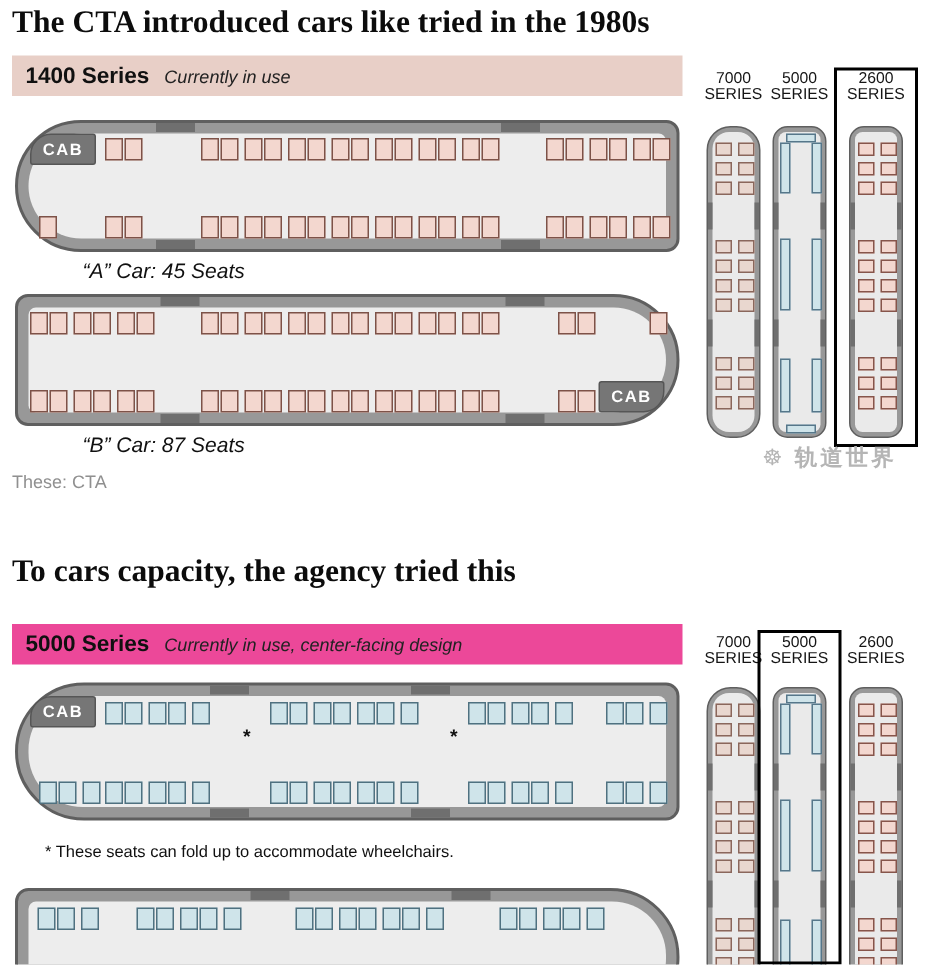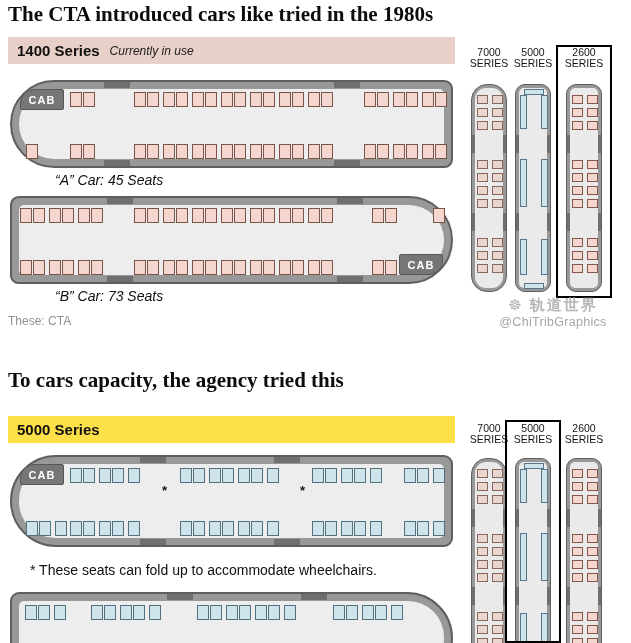"“B” Car: 73 Seats" div.abs { text: 73 -> 87 }
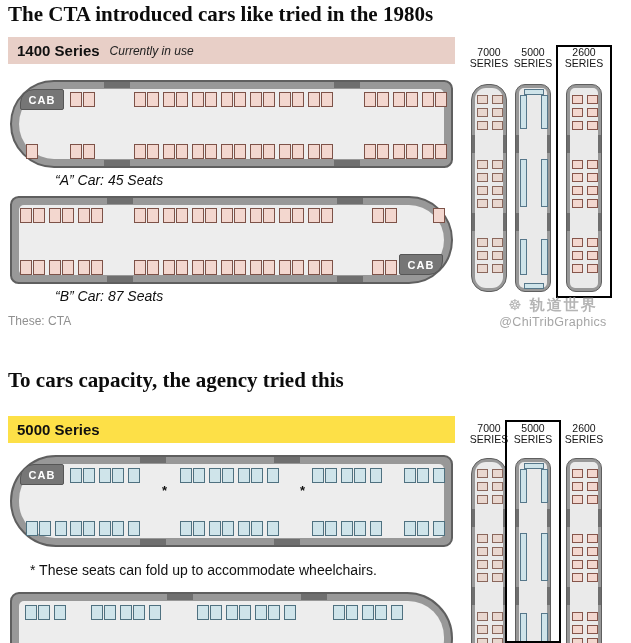"@ChiTribGraphics" div.wm-handle { html: <div>@ChiTribGraphics</div> -> none }
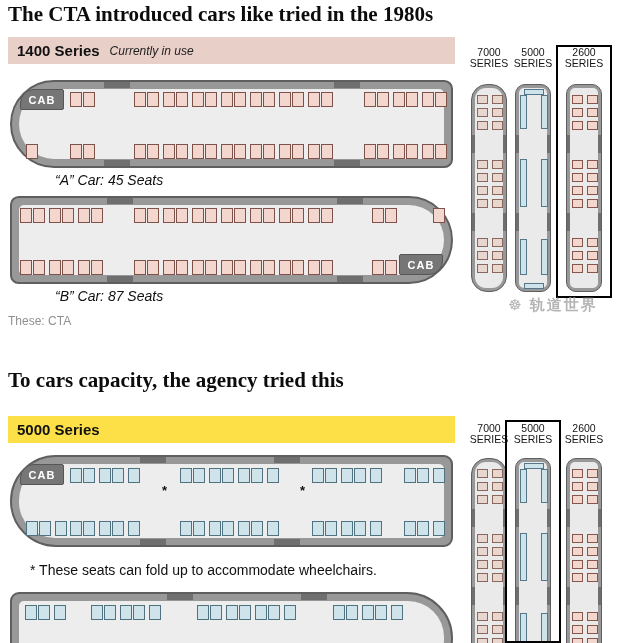"5000 Series" div.abs { background: #fde047 -> #ec4899 }
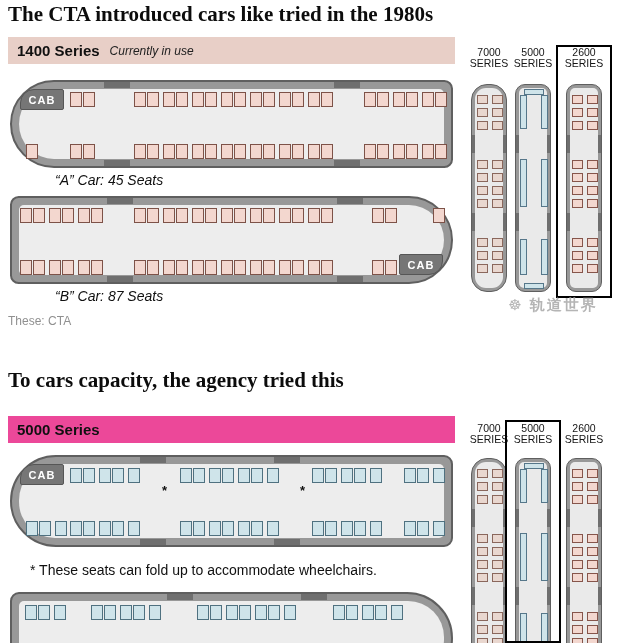"Currently in use, center-facing design" span.banner-sub { html: none -> <span>Currently in use, center-facing design</span> }
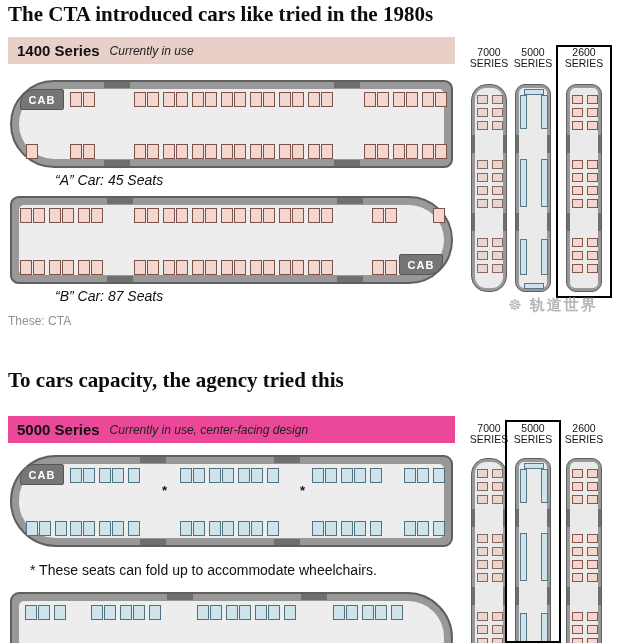"* These seats can fold" .note { font-size: 14px -> 11px }
